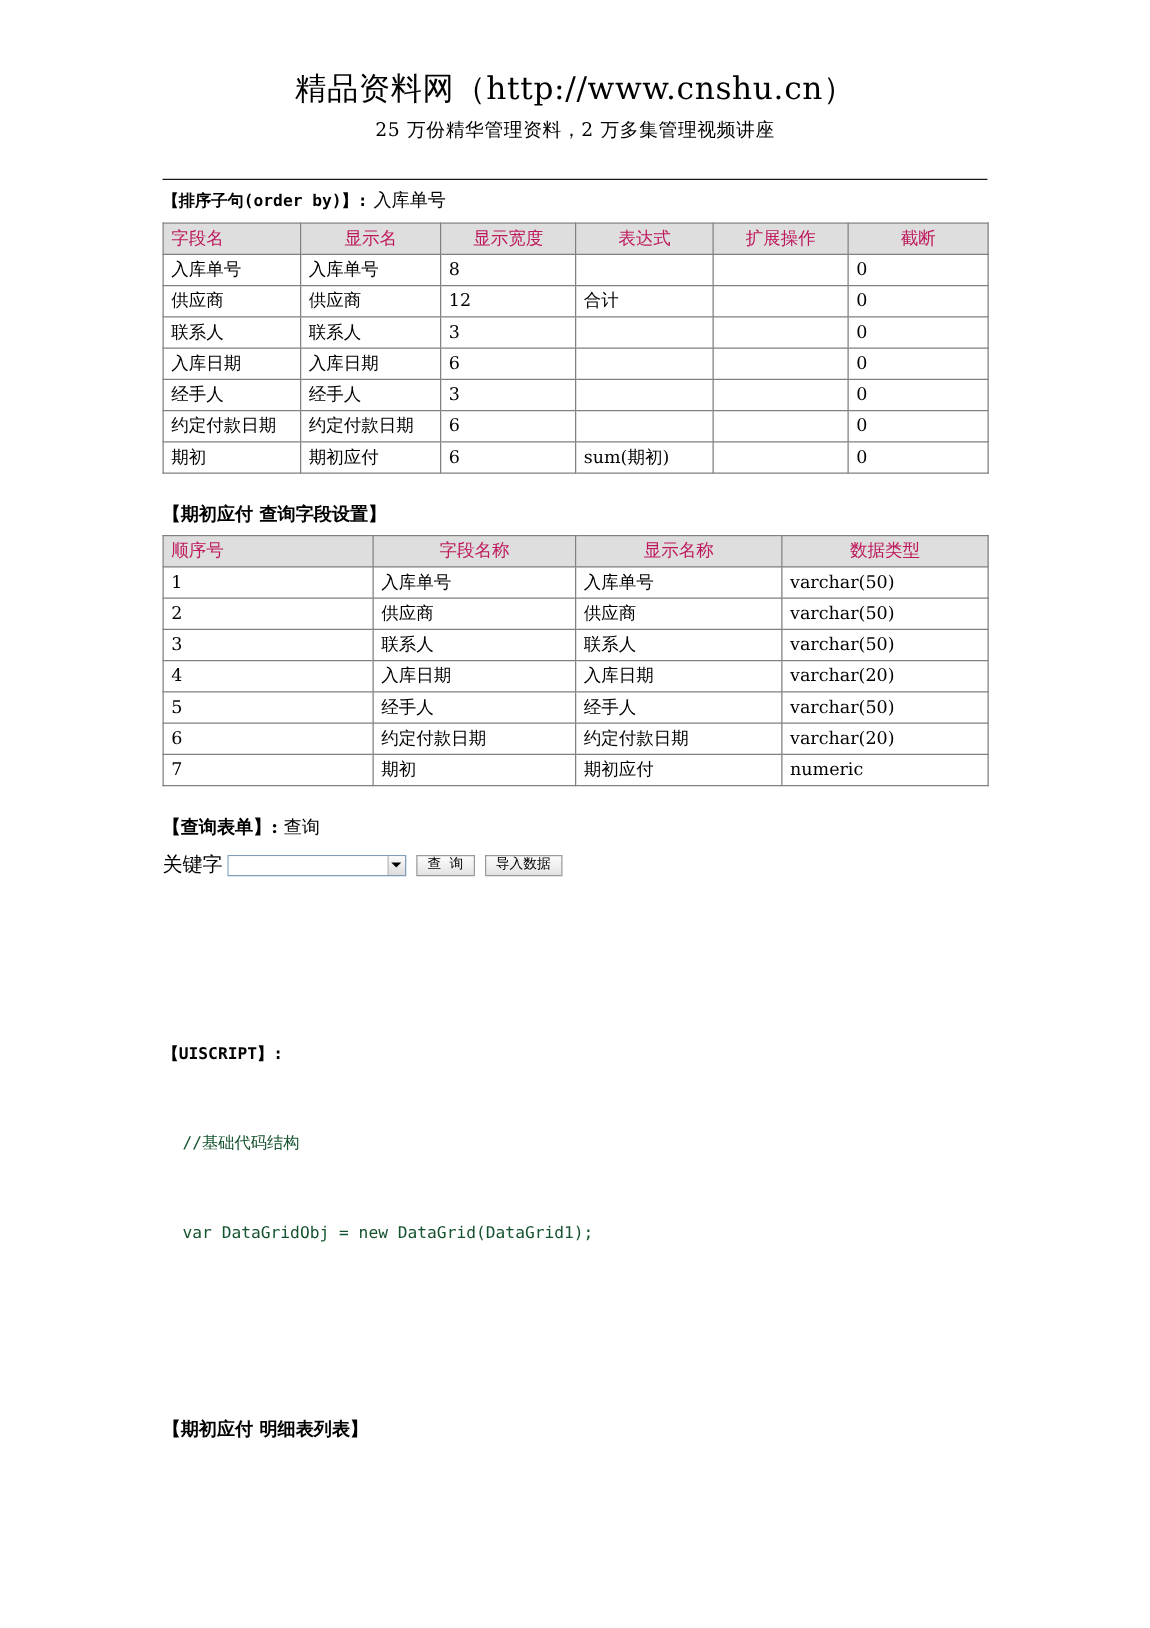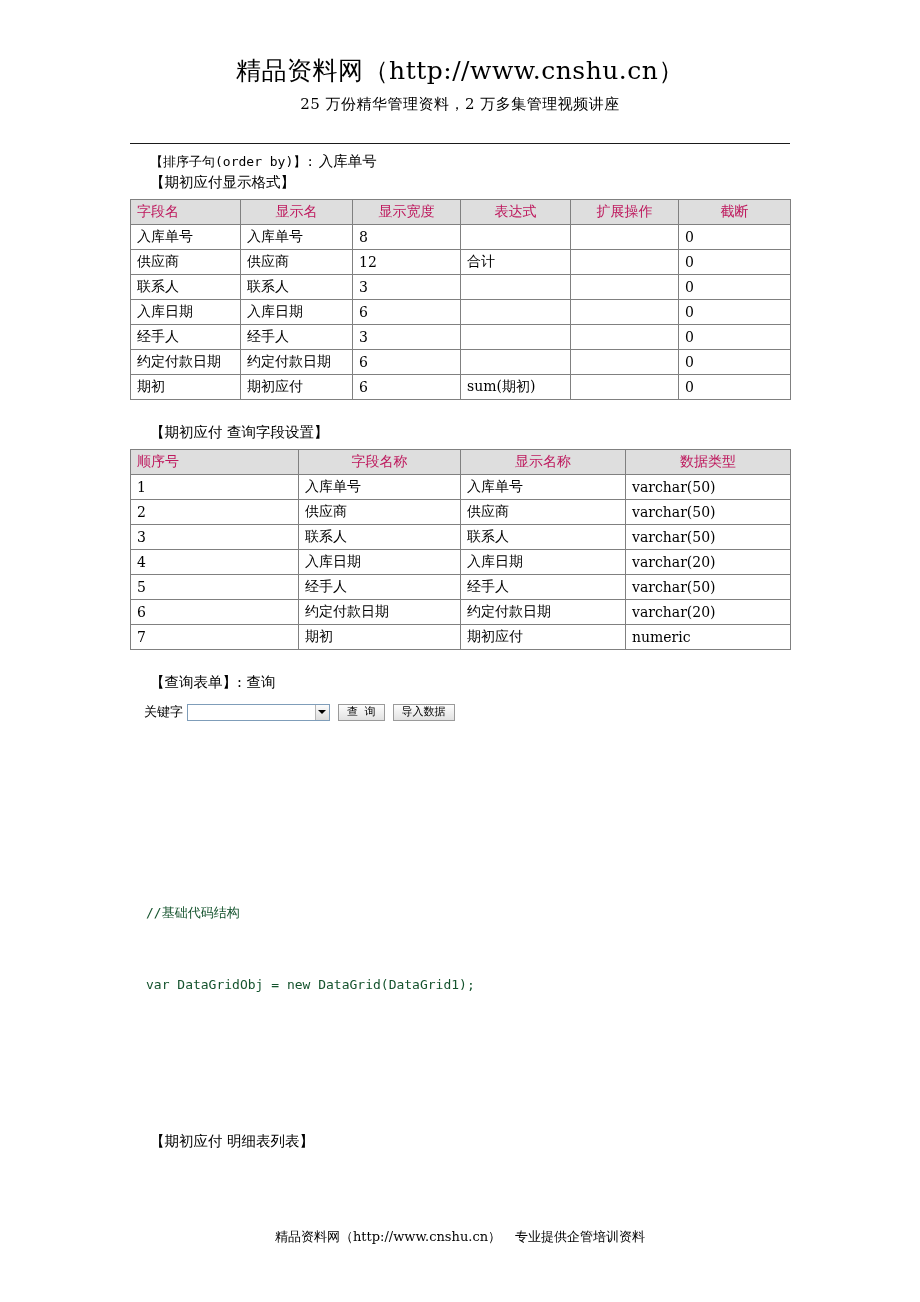"【排序子句(order by)】:" .brk { font-weight: 400 -> 700; margin-left: 20px -> none }
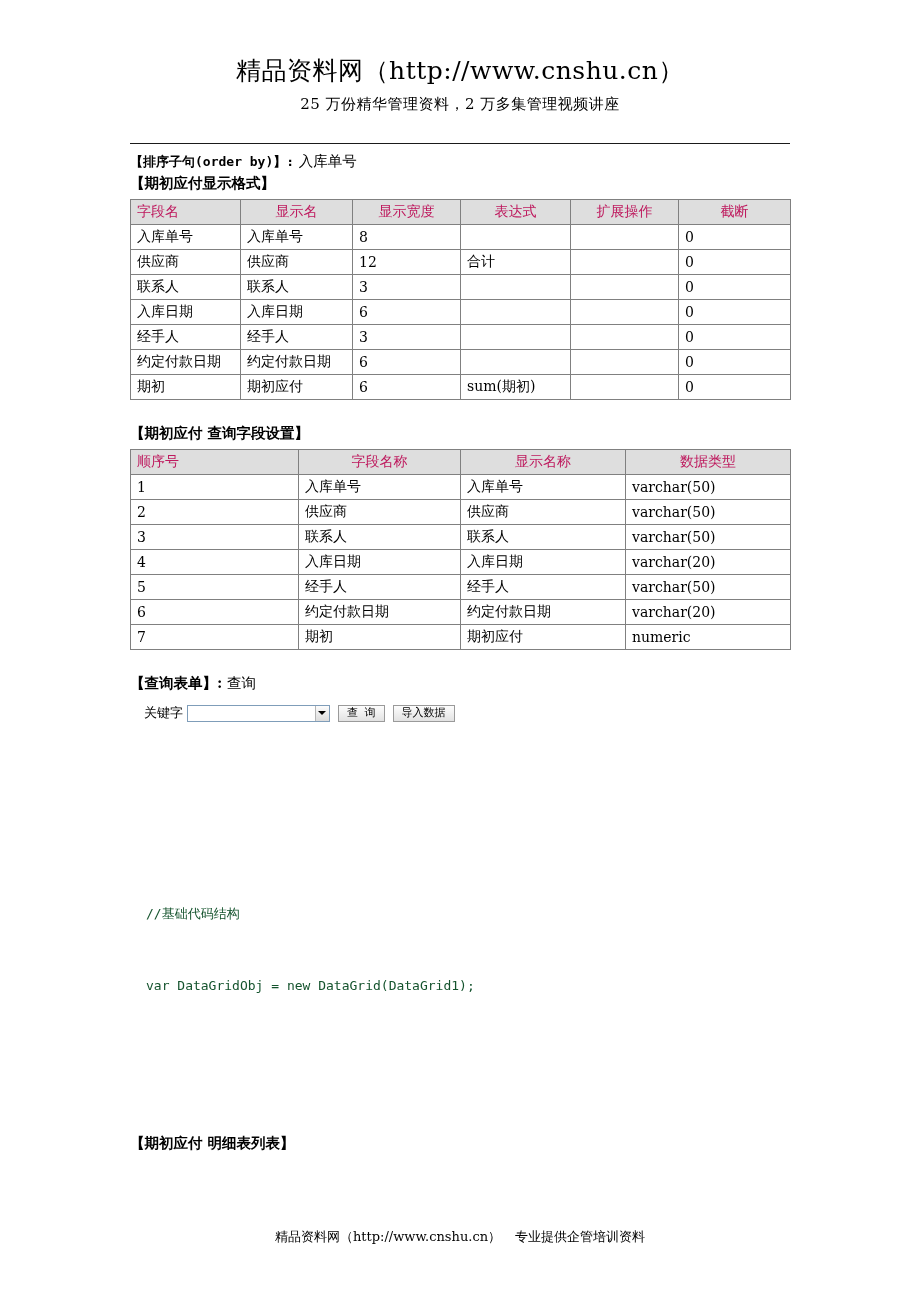"【期初应付显示格式】" div.sect-title { html: <div>【期初应付显示格式】</div> -> none }
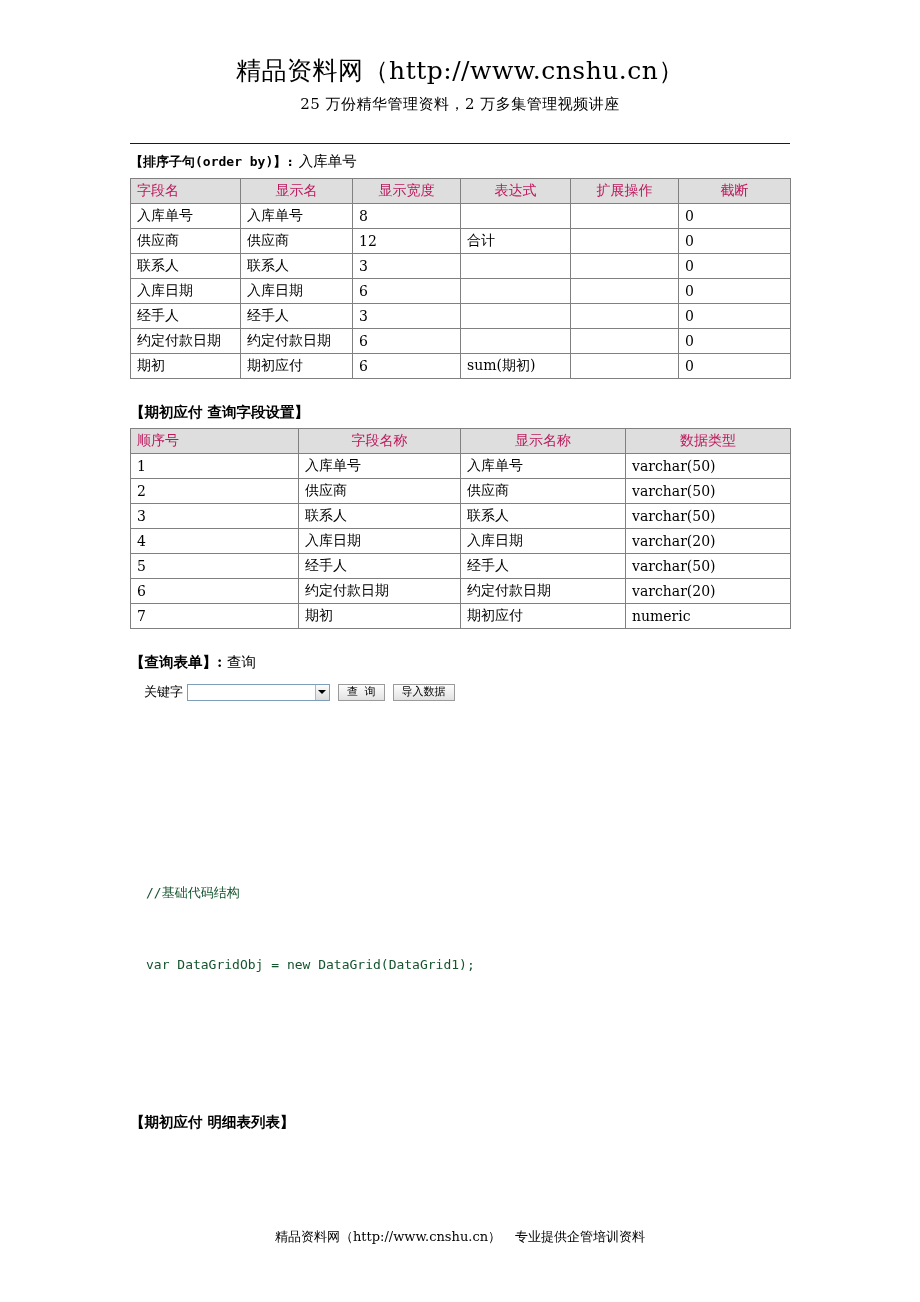"关键字" .form-label { font-size: 13px -> 16px; margin-left: 14px -> none }
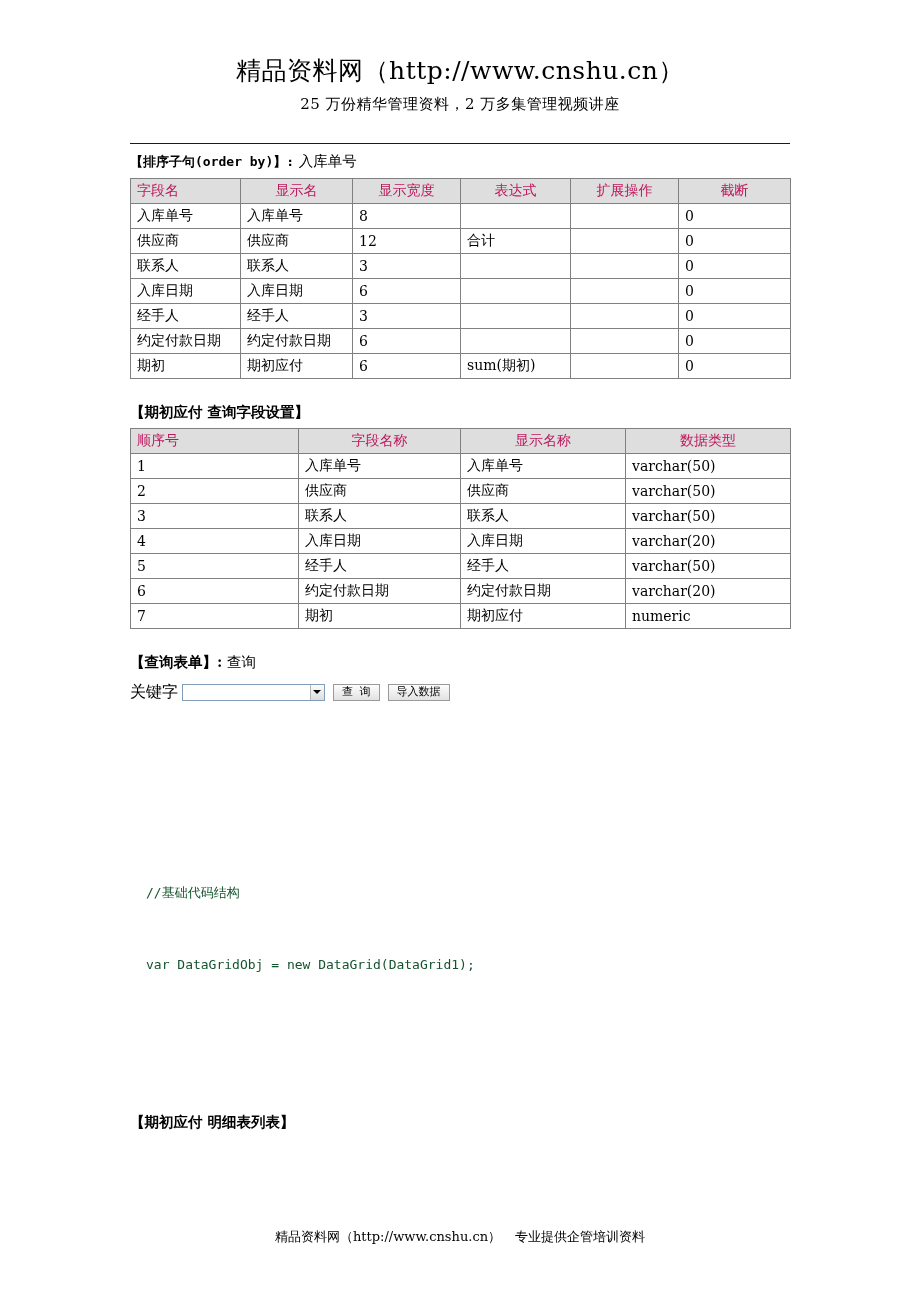"【UISCRIPT】:" div.code-title { html: none -> <div>【UISCRIPT】:</div> }
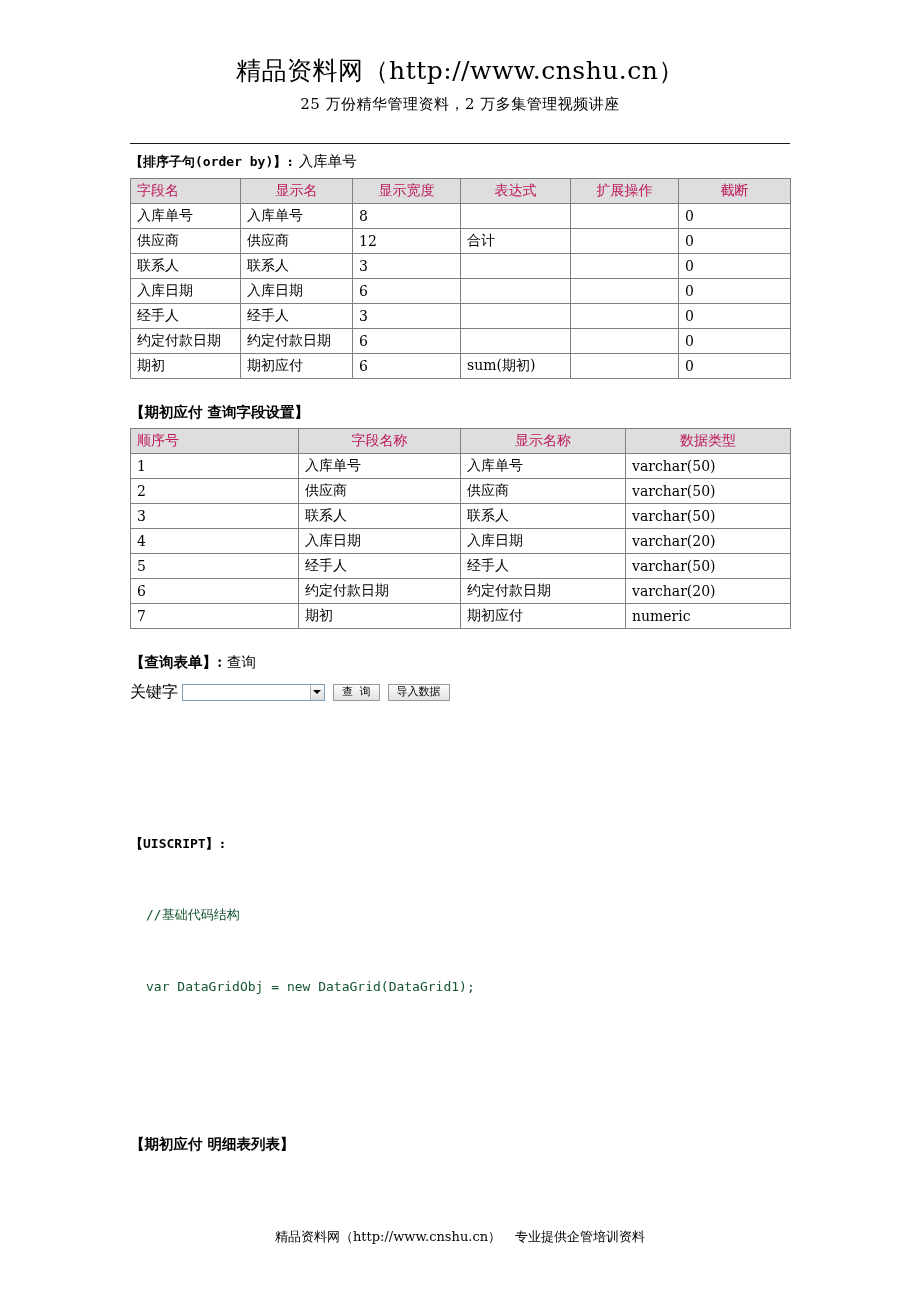"精品资料网（http://www.cnshu.cn） 专业提供企管培训资料" div.footer { html: <div> <span>精品资料网（http://www.cnshu.cn）</span><span></span><span>专业提供企管培训资料</span> </div> -> none }
